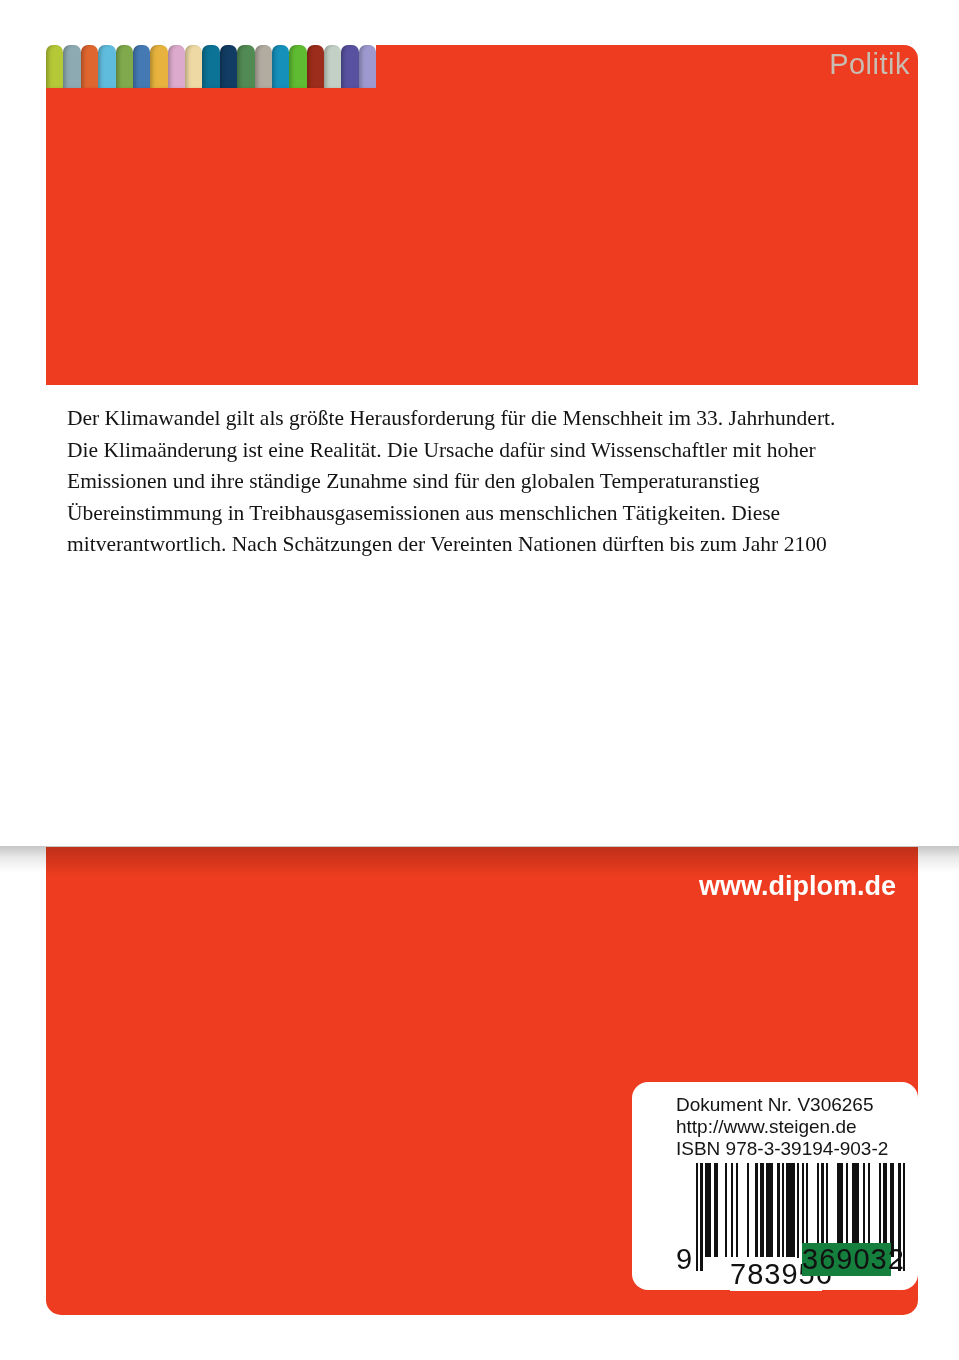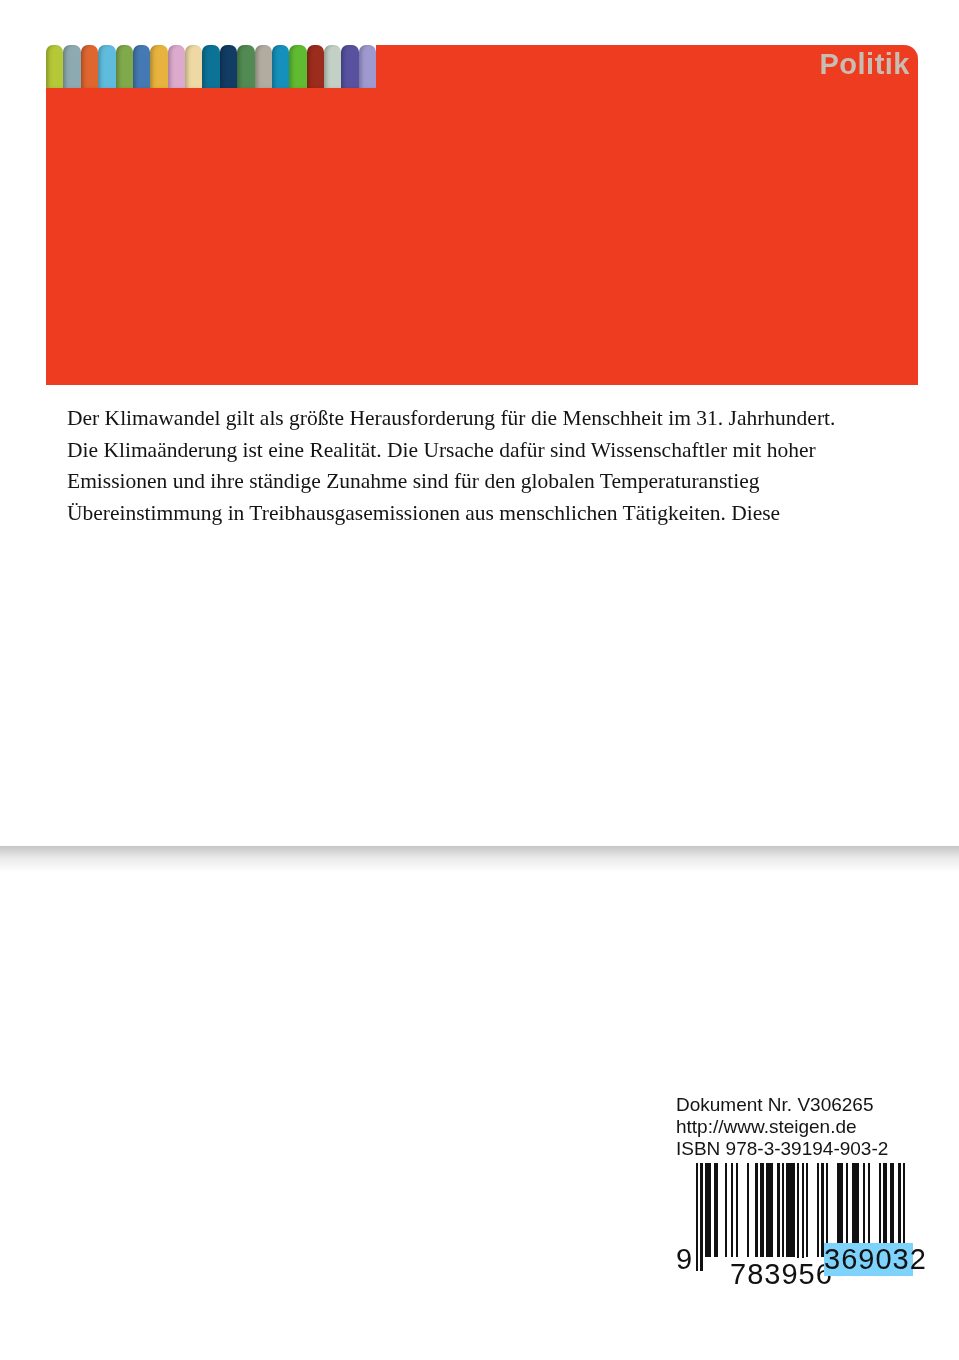"Politik" .category { font-weight: 700 -> 400 }
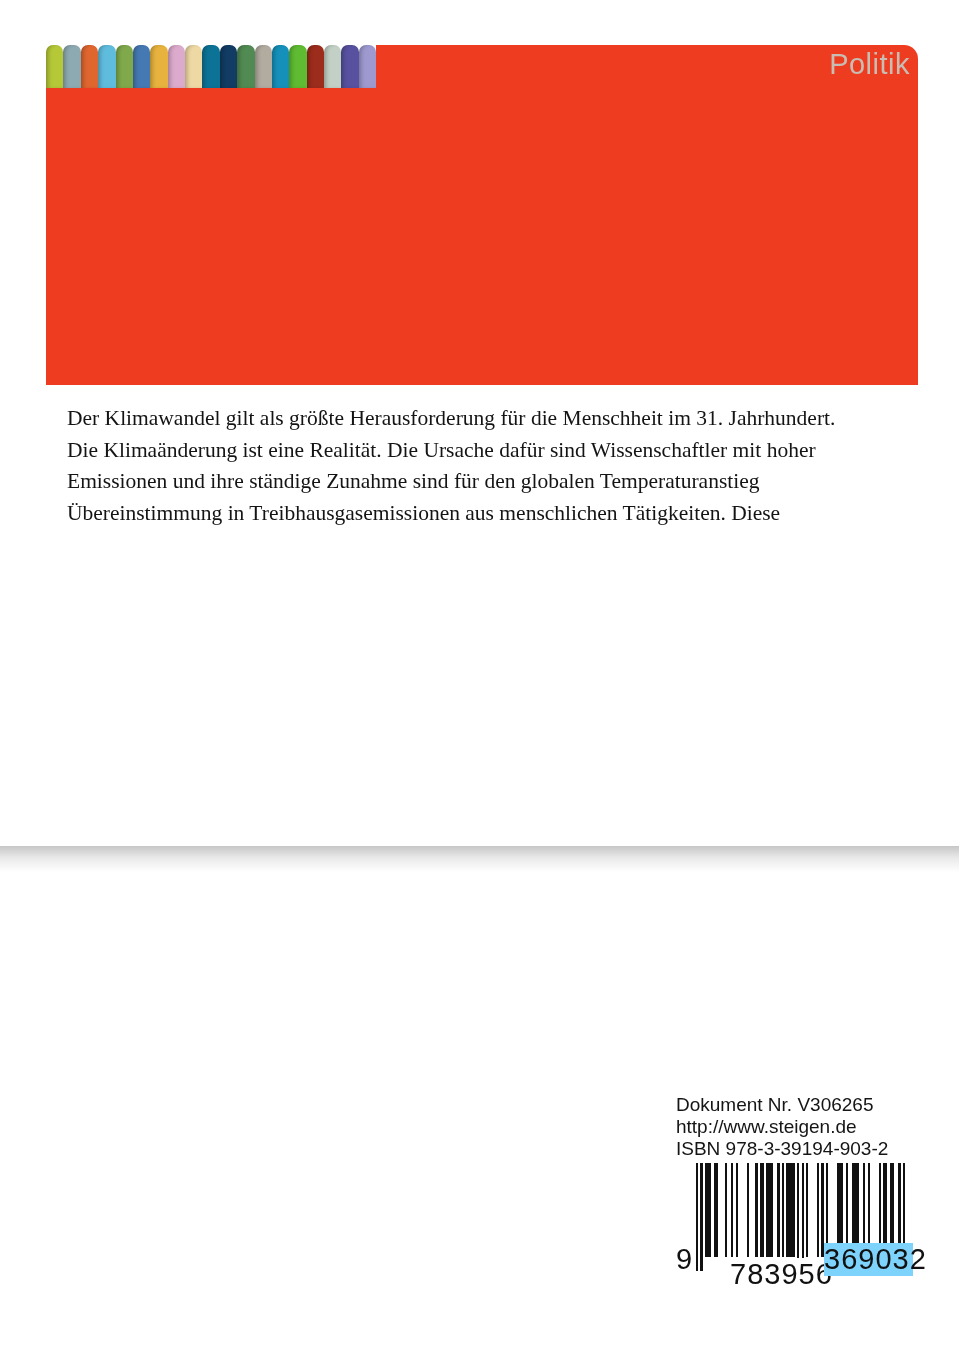"Der Klimawandel gilt als größte" div { text: 31 -> 33 }
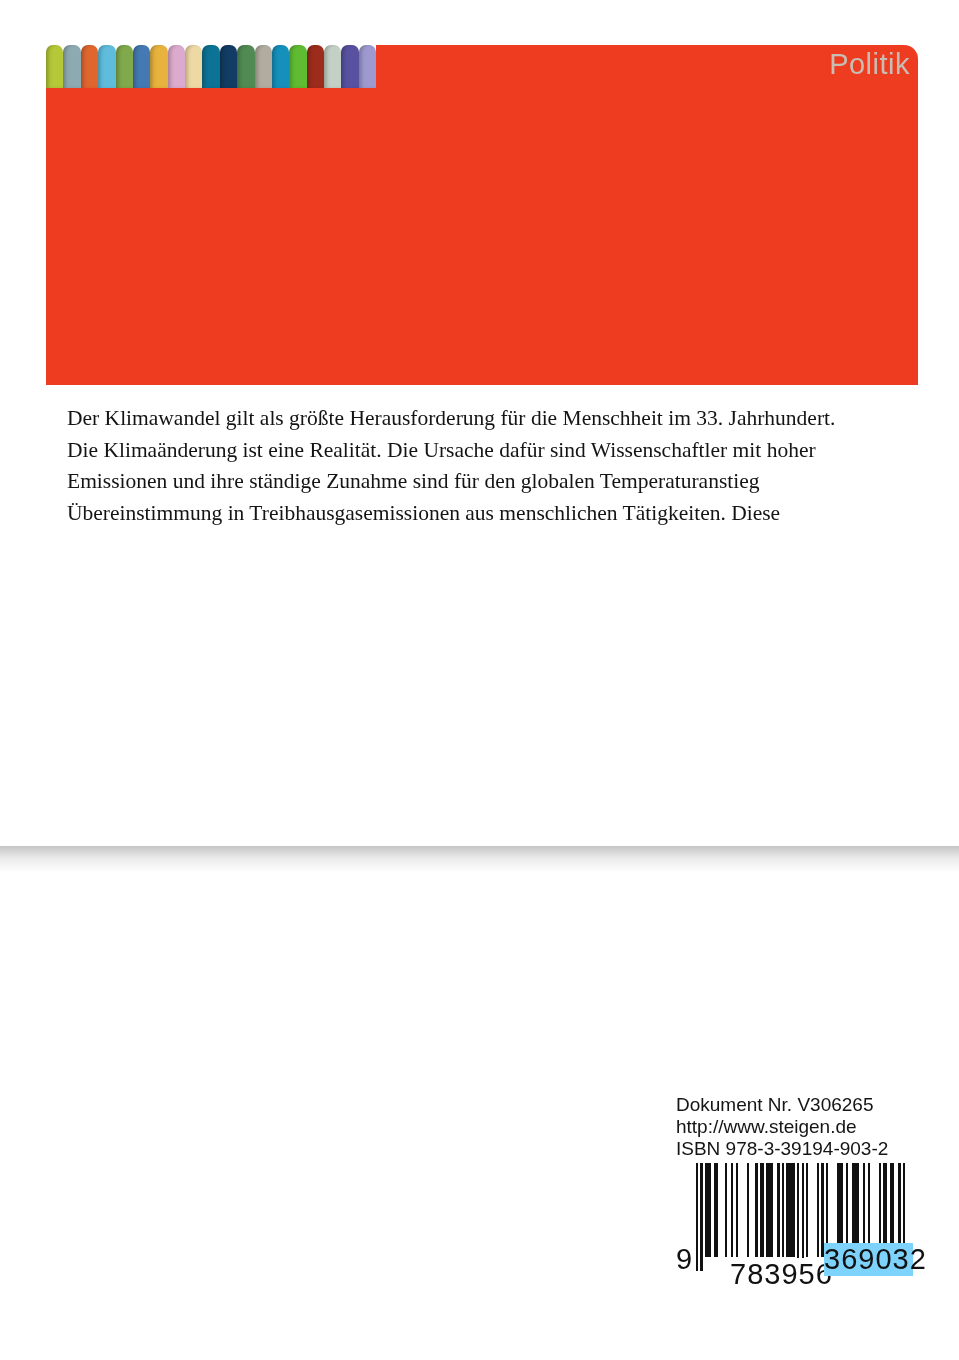"mitverantwortlich. Nach Schätzungen der" div { html: none -> <div>mitverantwortlich. Nach Schätzungen der Vereinten Nationen dürften bis zum Jahr 2100</div> }
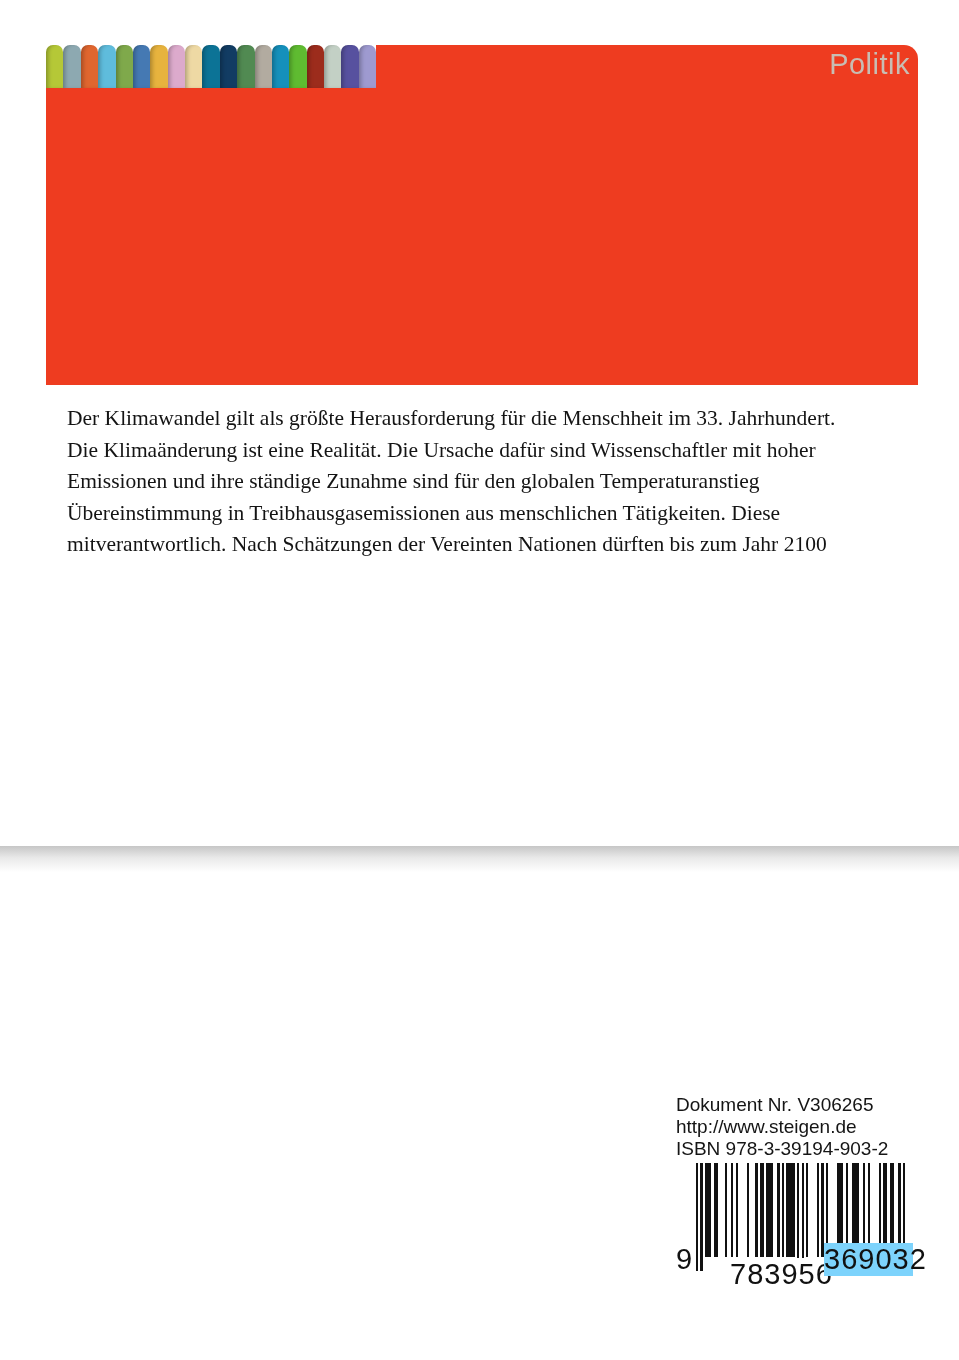"www.diplom.de" div.bottom-block { html: none -> <div> <div>www.diplom.de</div> </div> }
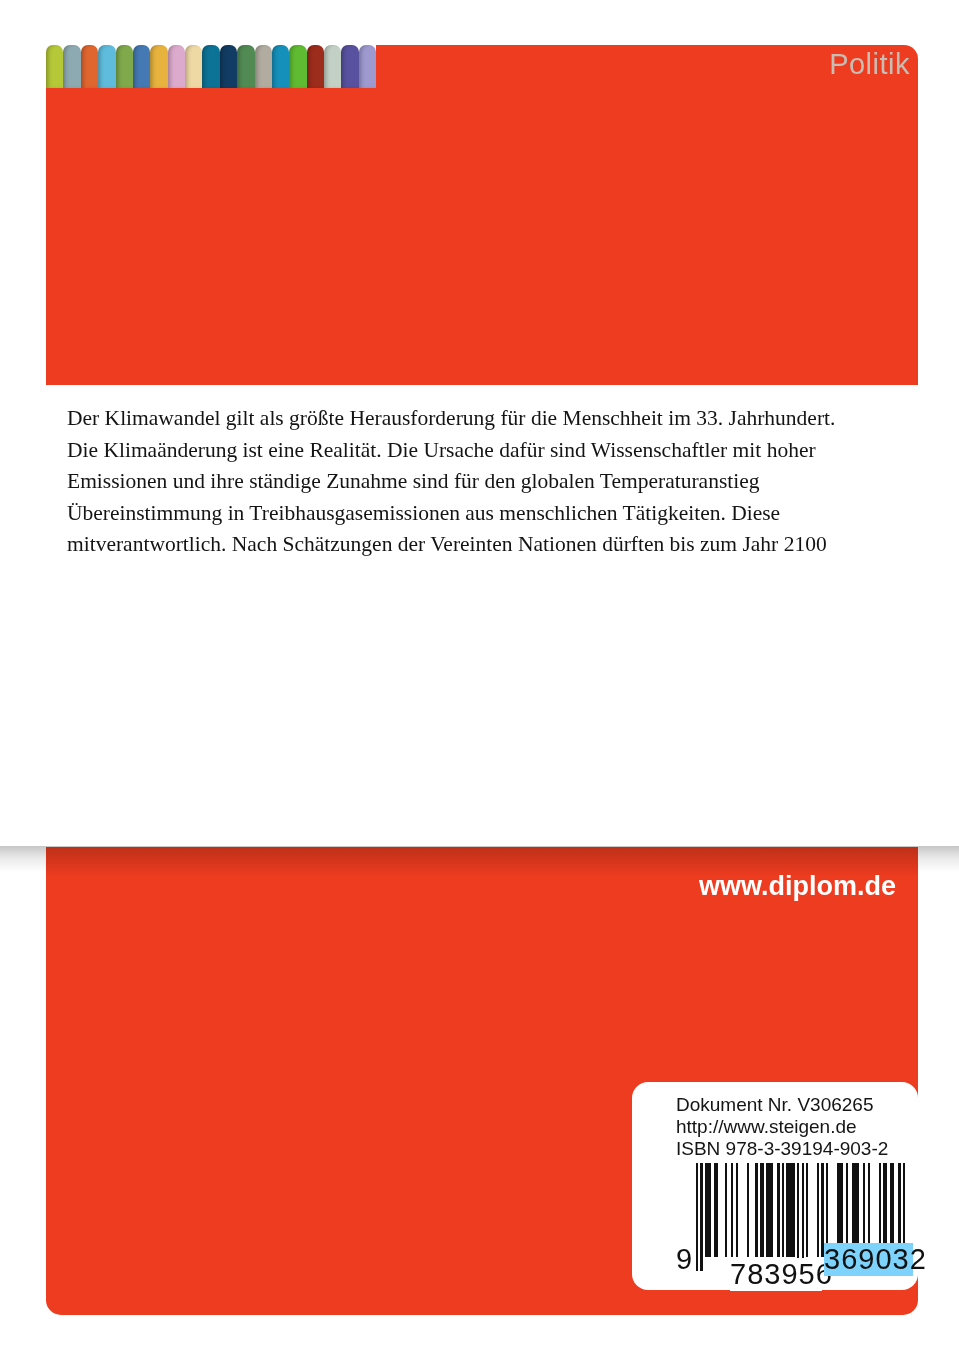"369032" .bc-right { background: #7dd3fc -> #15803d; left: 148px -> 126px }
